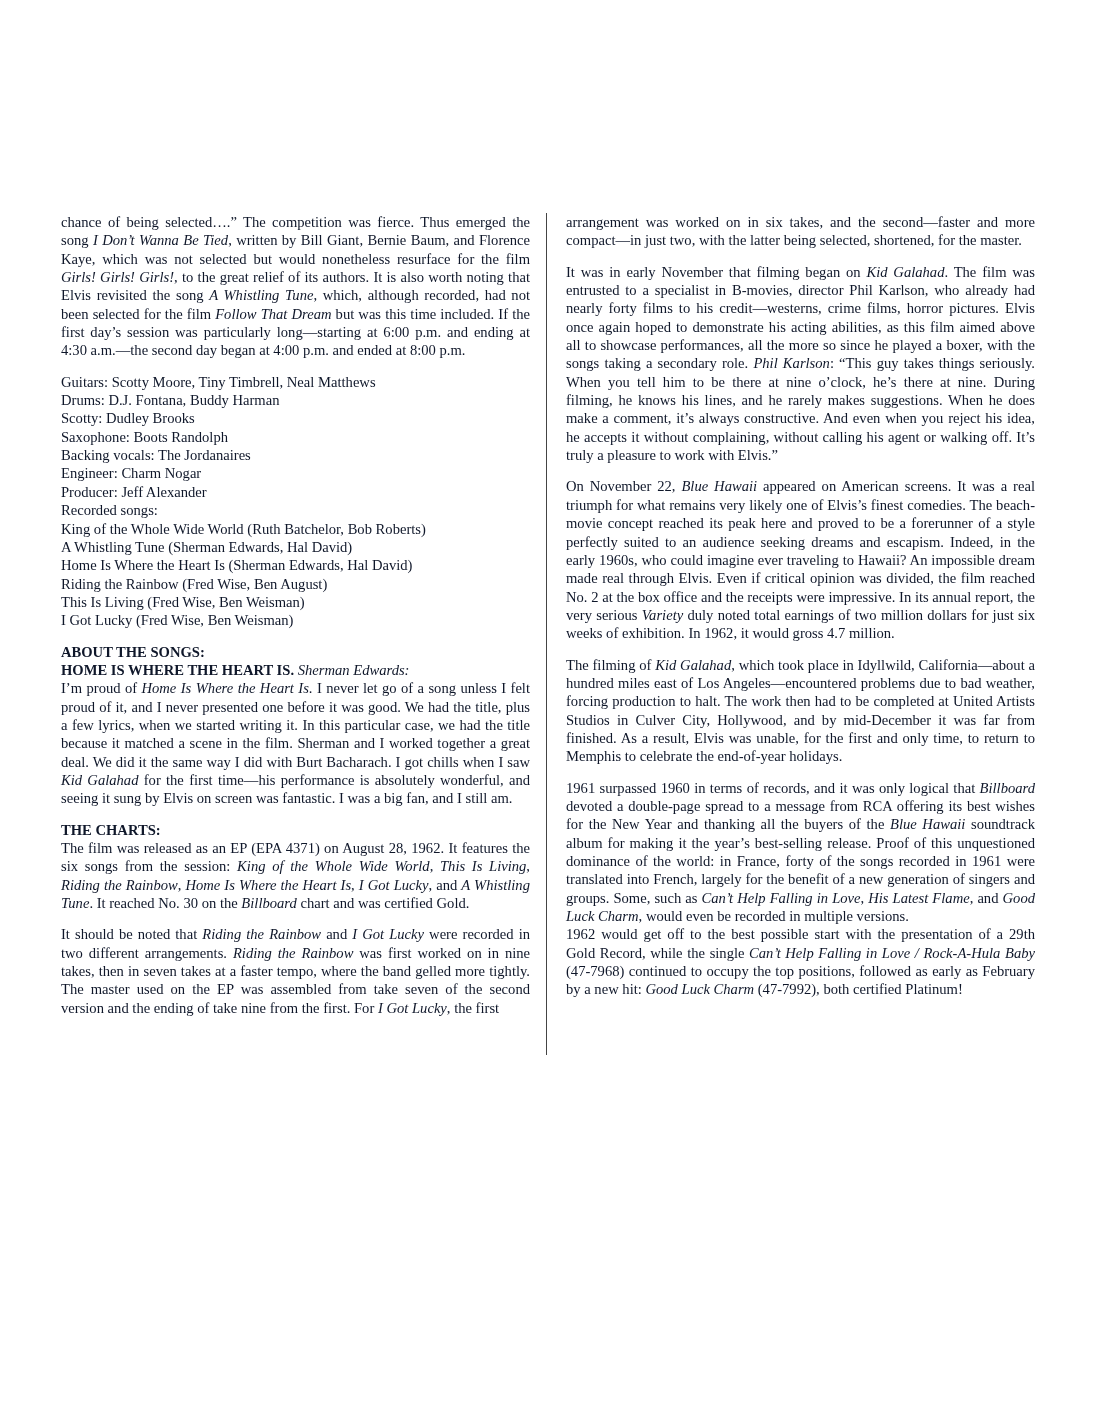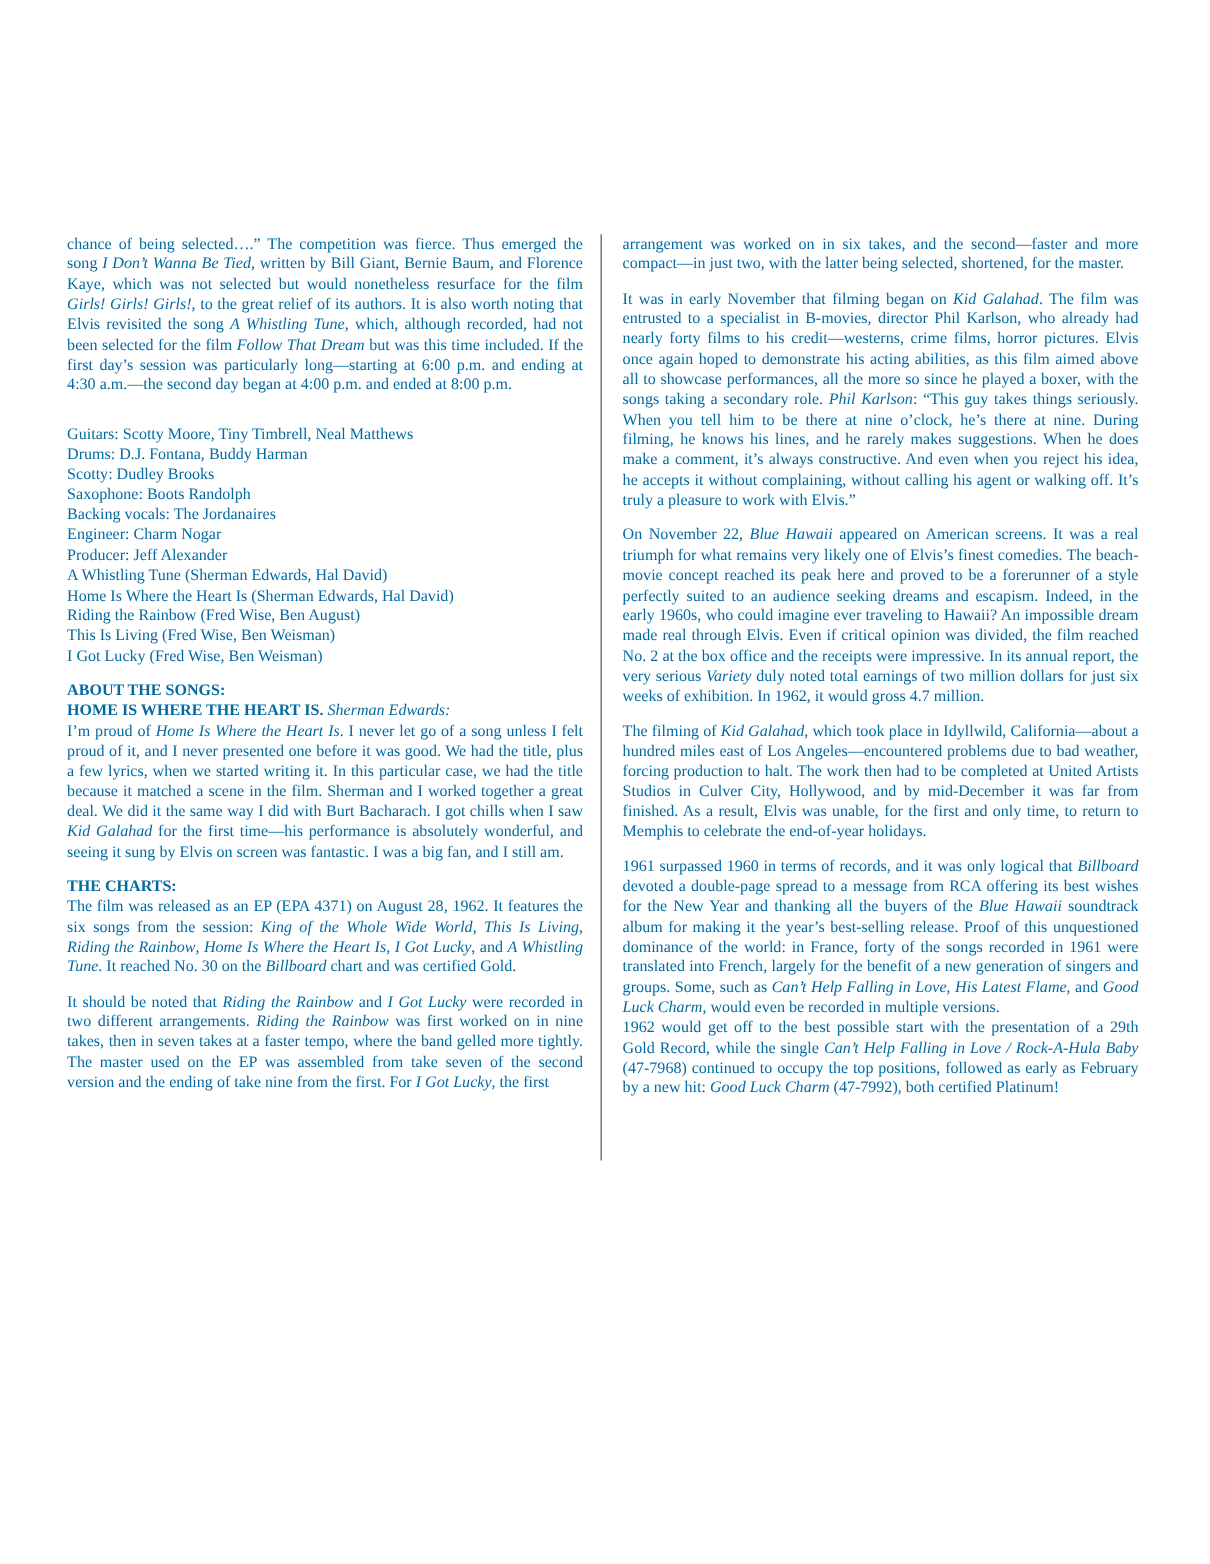"chance of being selected….” The" .page { color: #0369a1 -> #0f172a }
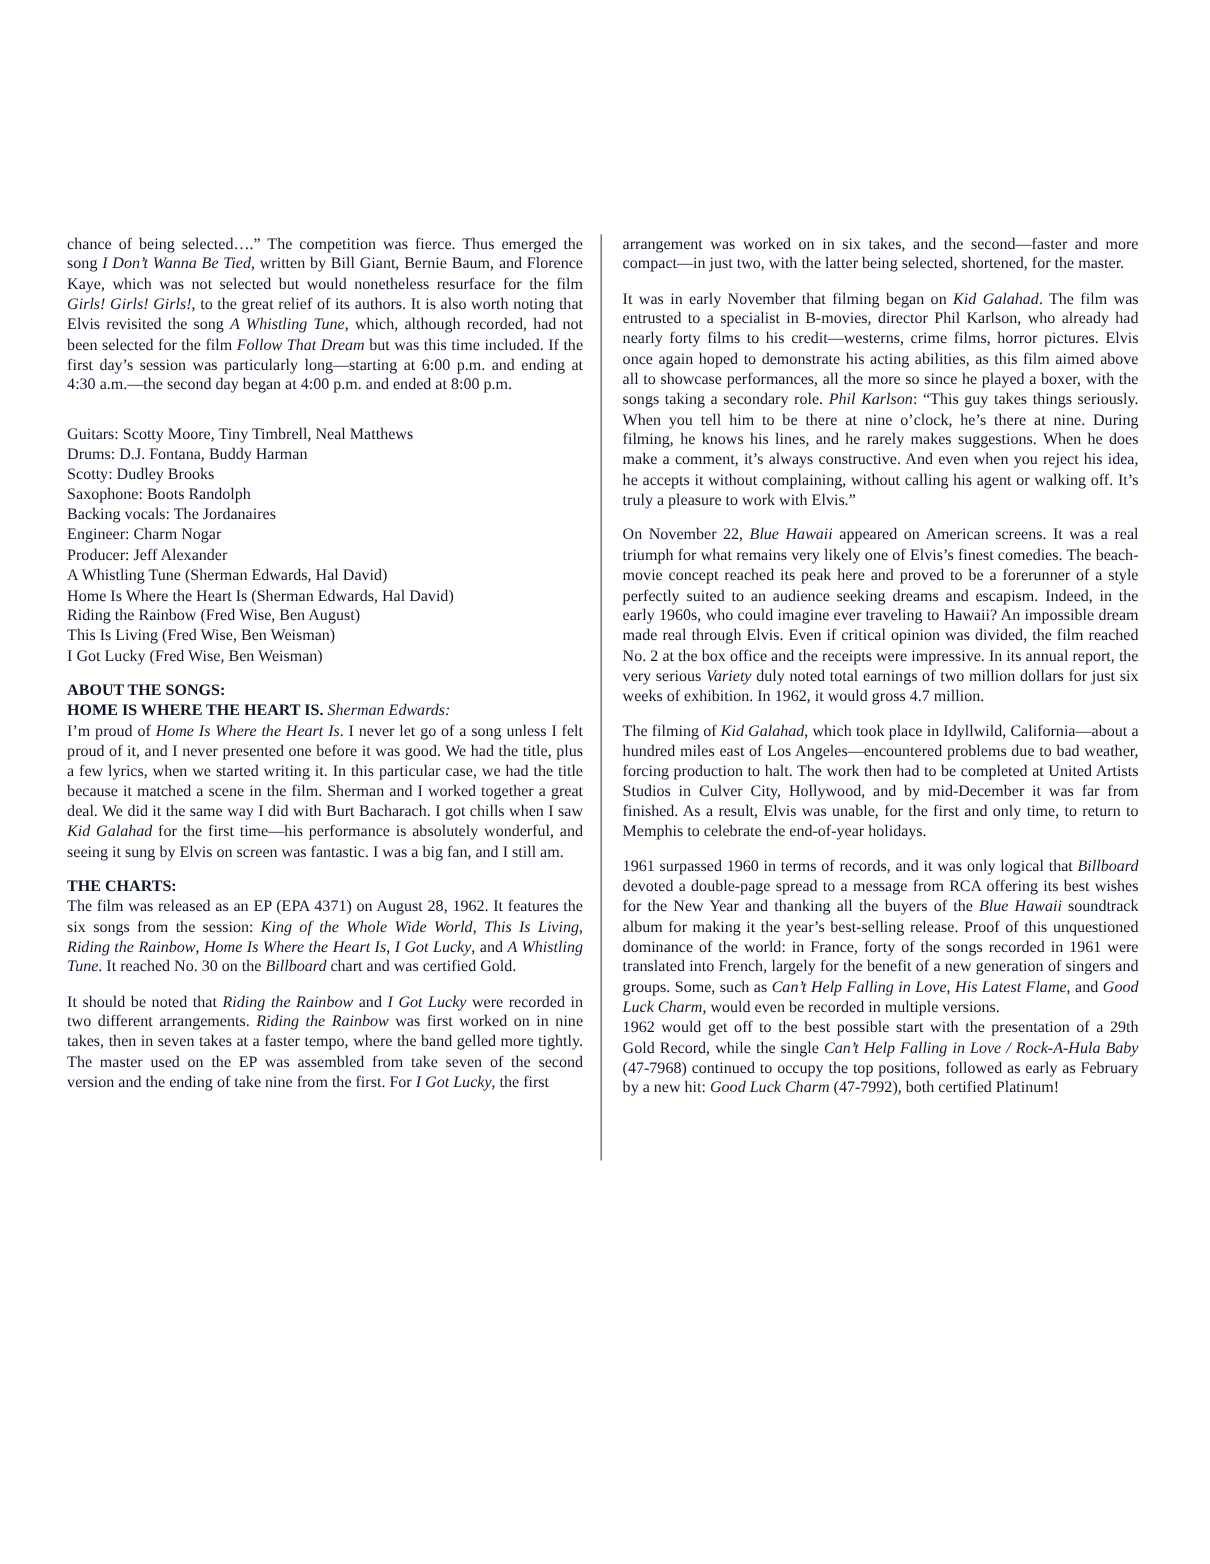"Guitars: Scotty Moore, Tiny Timbrell," ul.list { margin-top: 26px -> 13px }
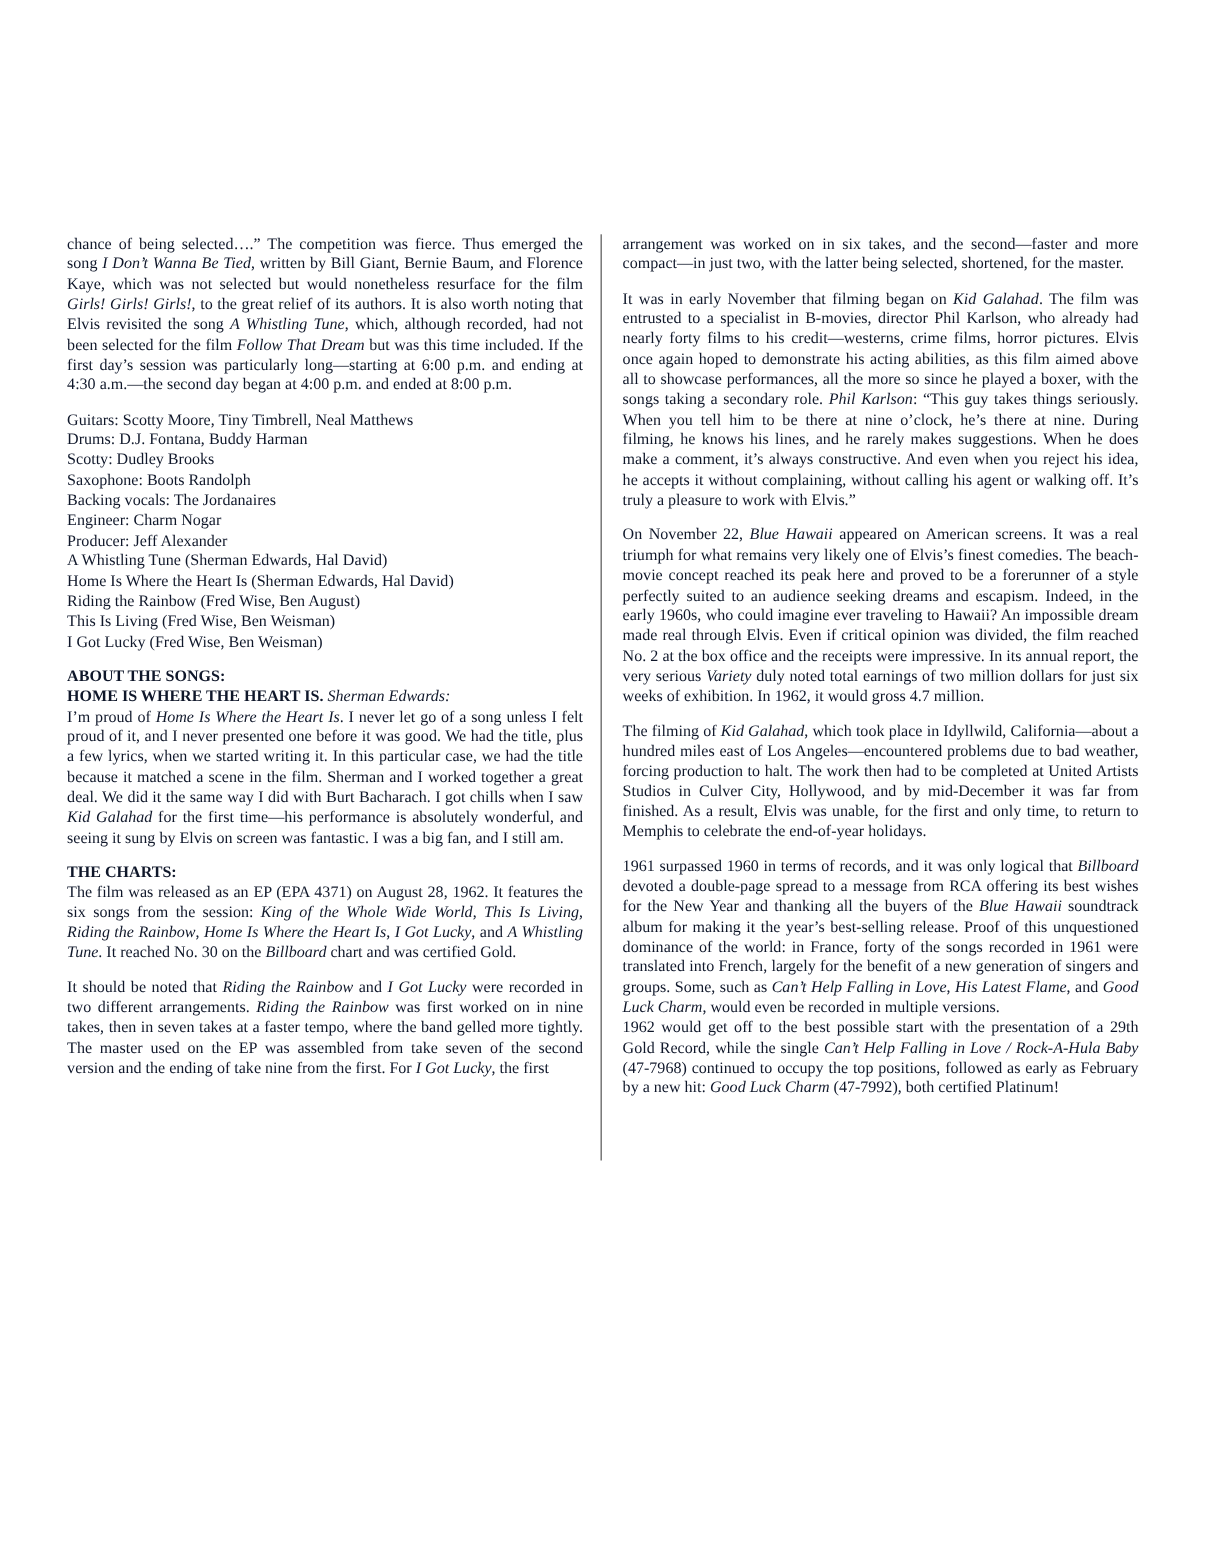"Recorded songs:" li { html: none -> <li>Recorded songs:</li> }
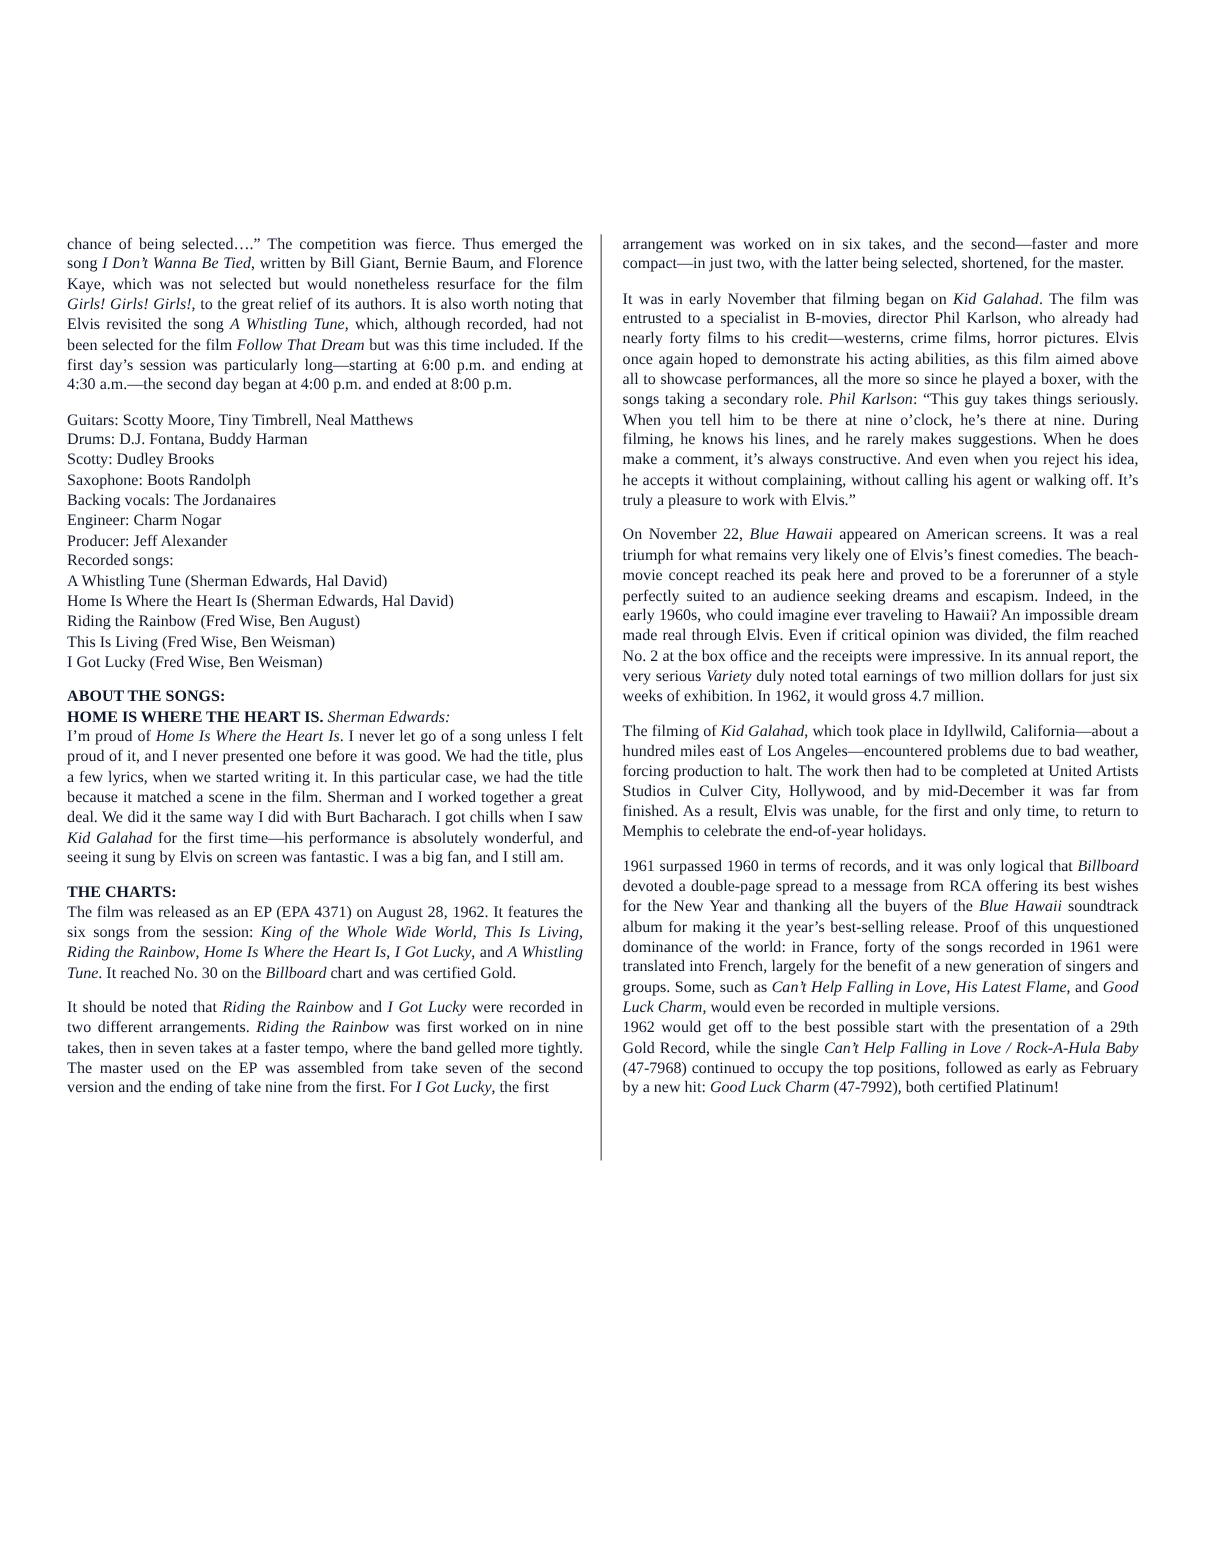"King of the Whole Wide World (Ruth" li { html: none -> <li>King of the Whole Wide World (Ruth Batchelor, Bob Roberts)</li> }
